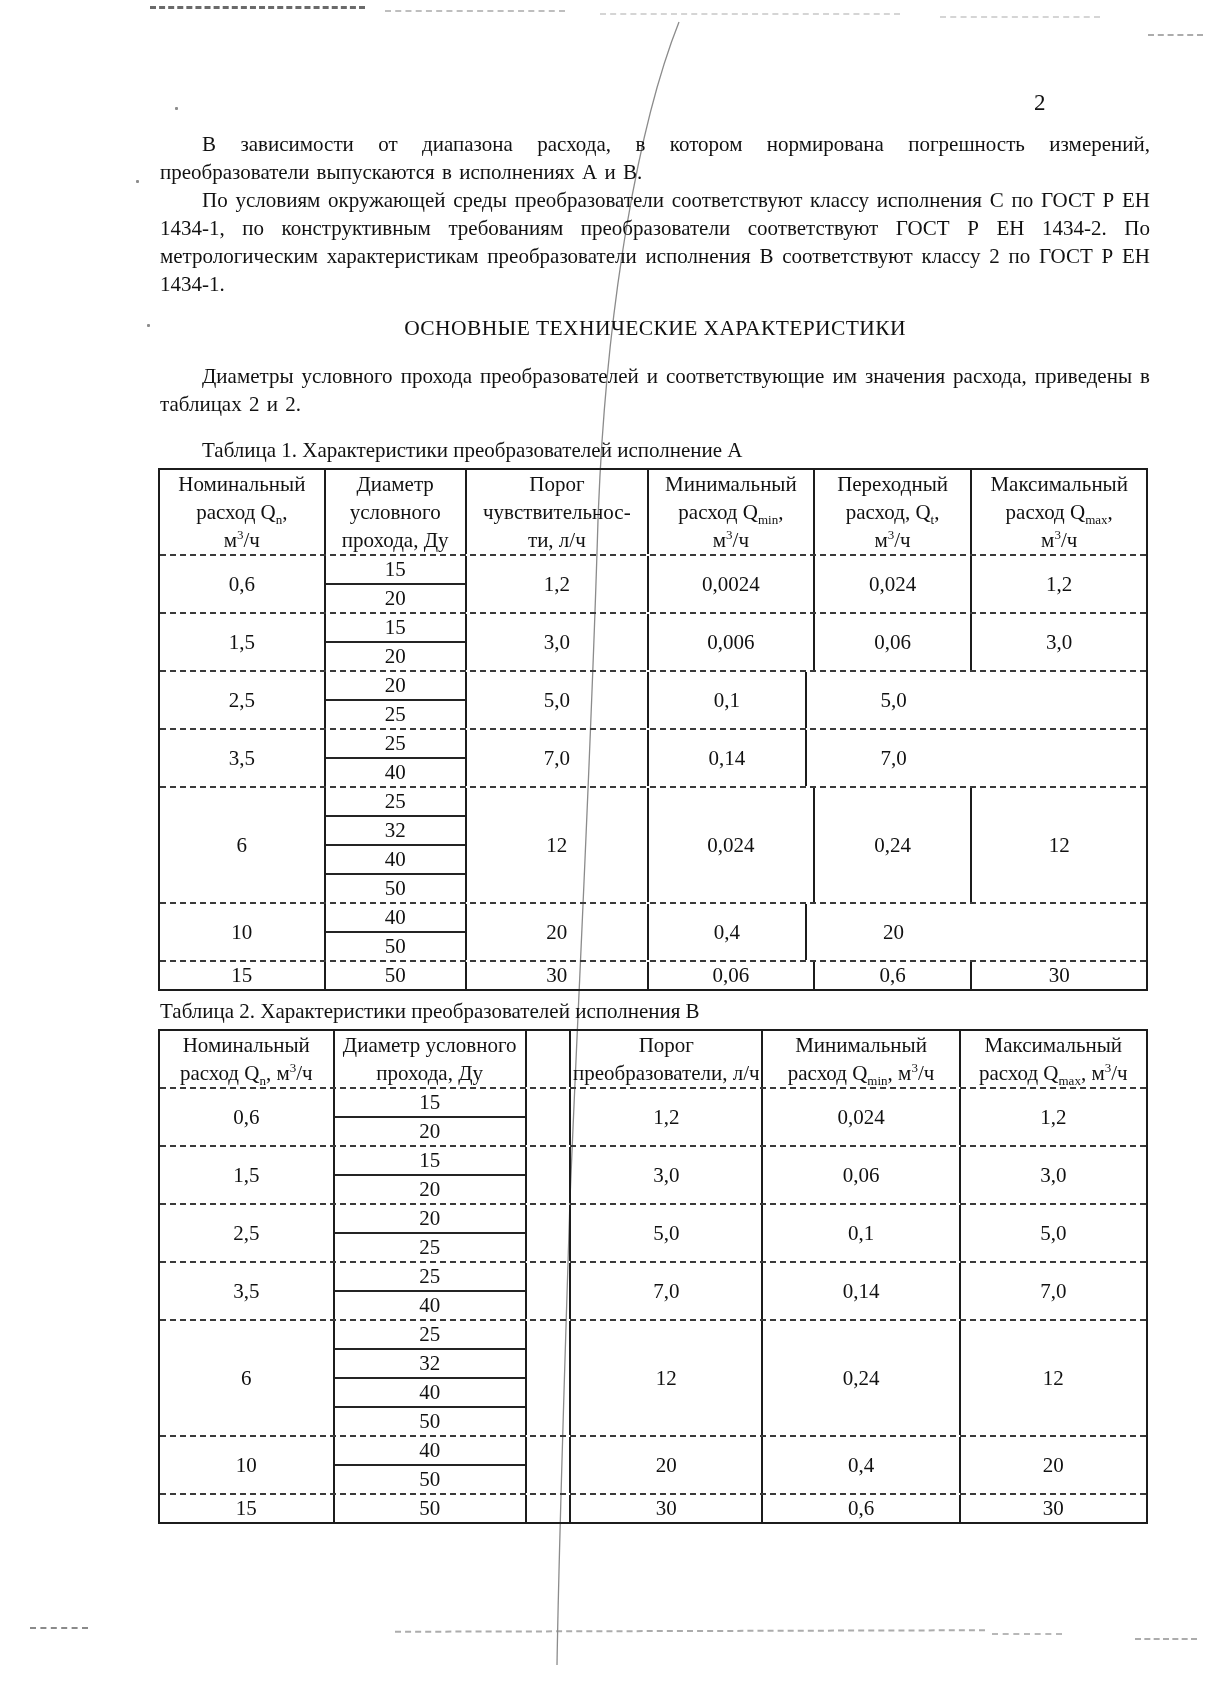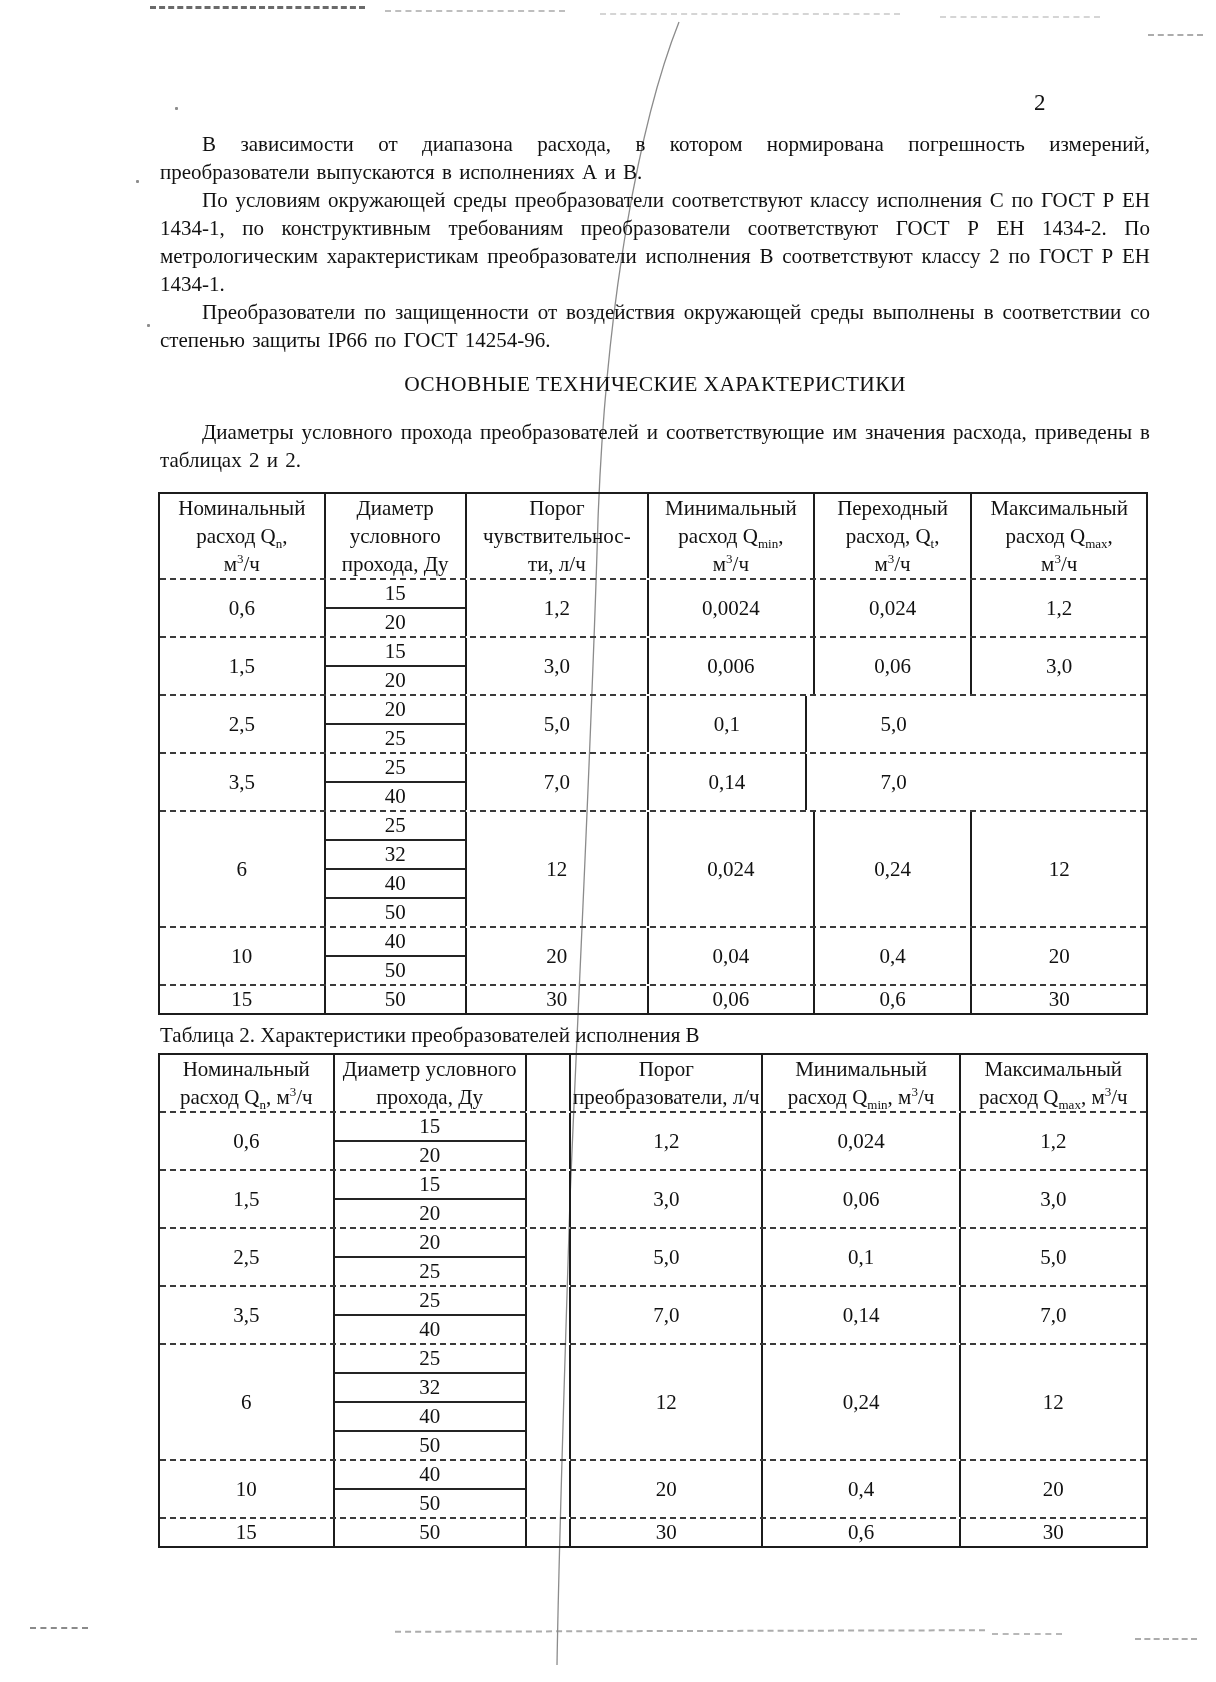"Преобразователи по защищенности от" p.body { html: <p>Преобразователи по защищенности от воздействия окружающей среды выполнены в соответствии со степенью защиты IP66 по ГОСТ 14254-96.</p> -> none }
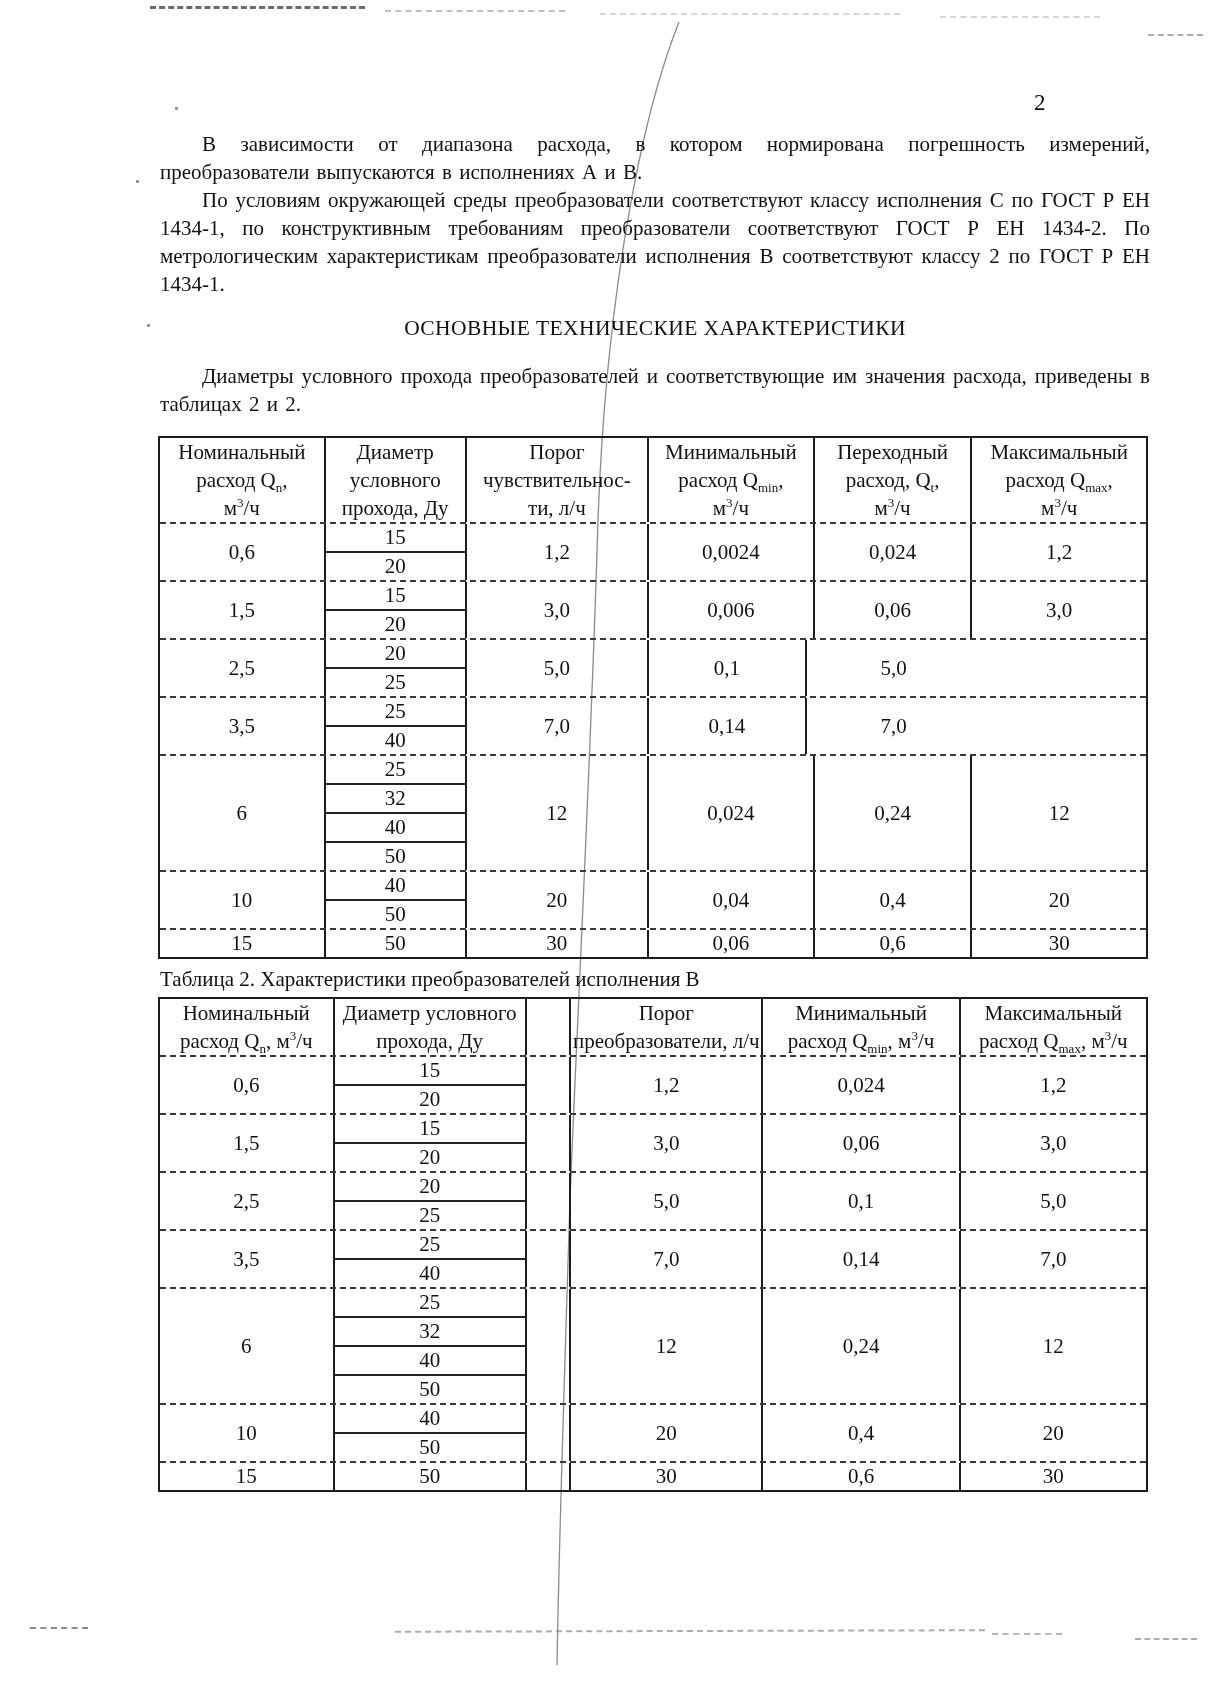"Таблица 1. Характеристики" div.caption { html: none -> <div>Таблица 1. Характеристики преобразователей исполнение А</div> }
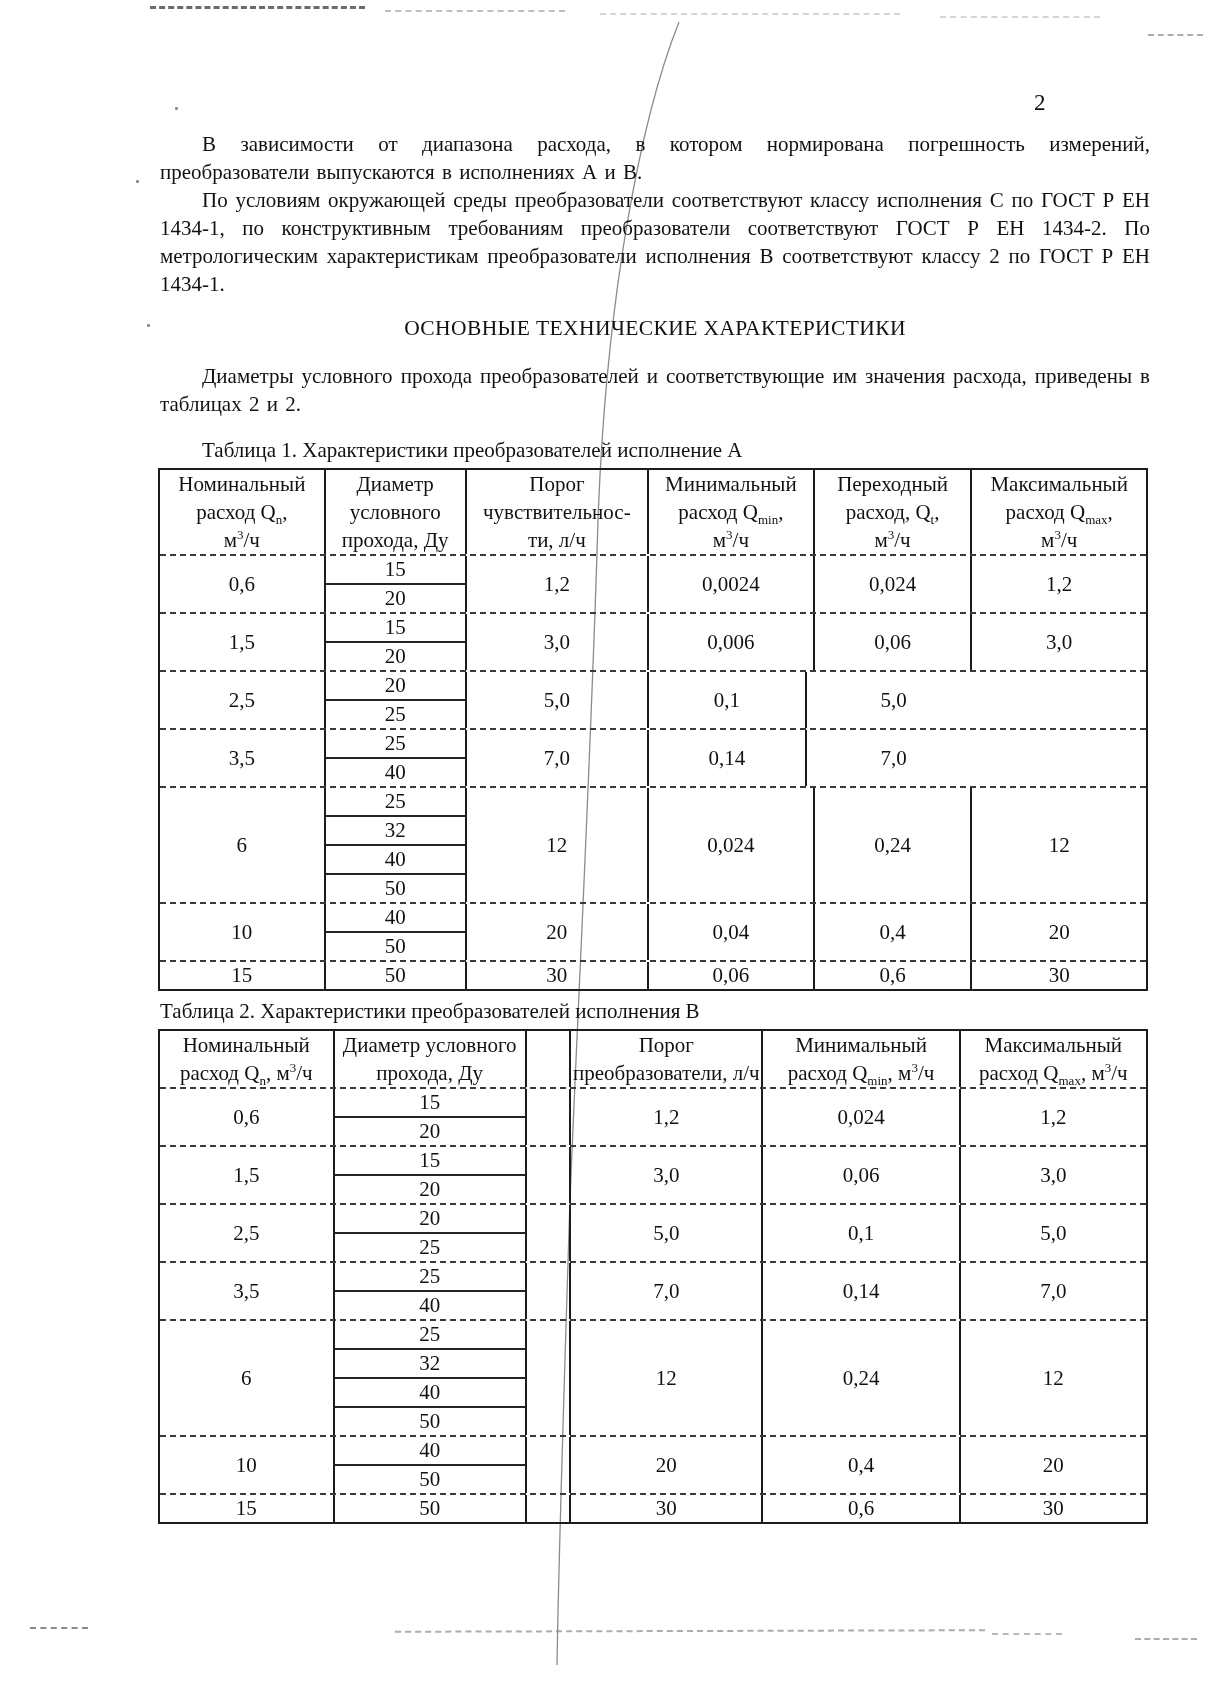"0,04" div.tcell { html: <div>0,04</div> -> none }
